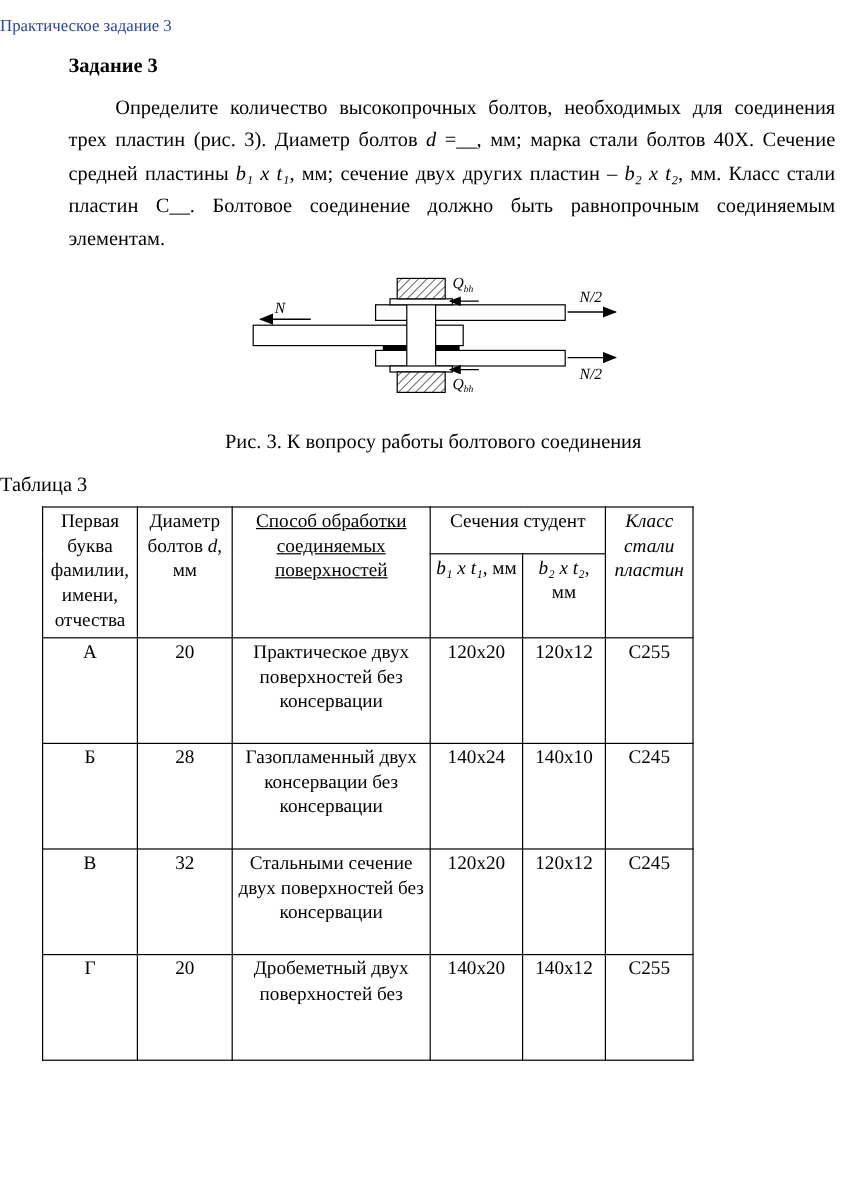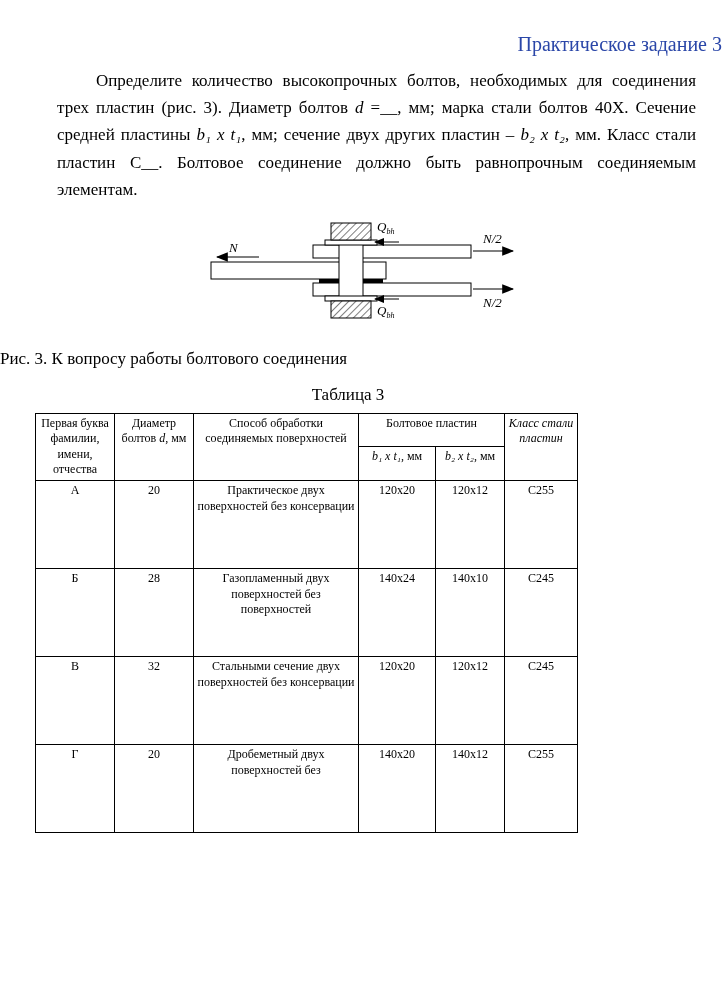"Практическое задание 3" .title { font-size: 20px -> 14px; margin-top: 17px -> none; text-align: right -> left }
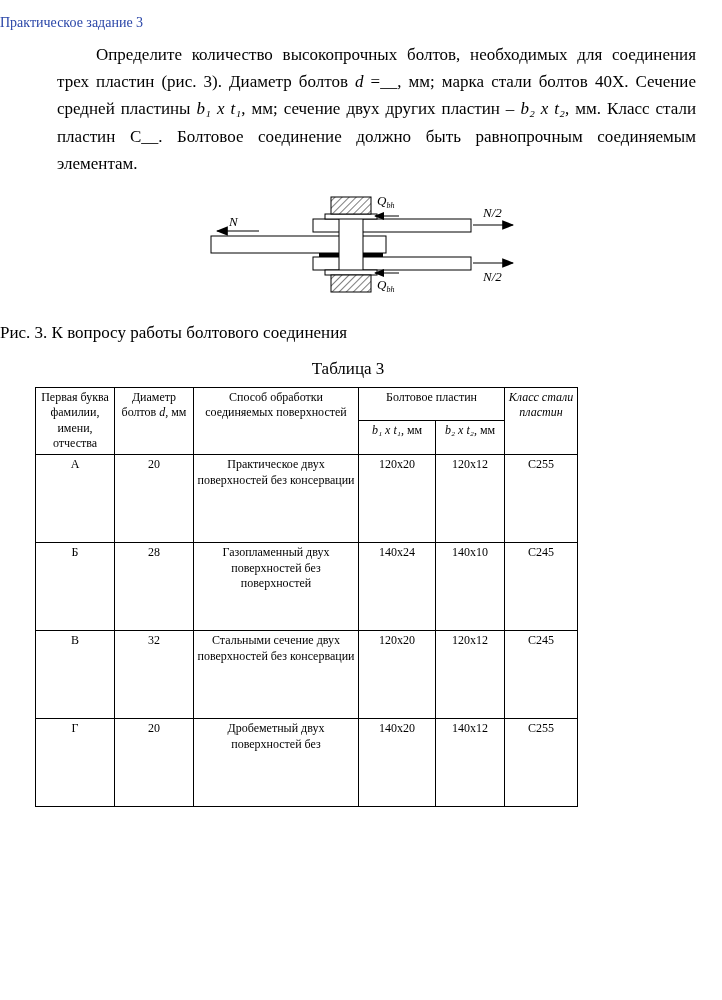"Задание 3" div.heading { html: none -> <div>Задание 3</div> }
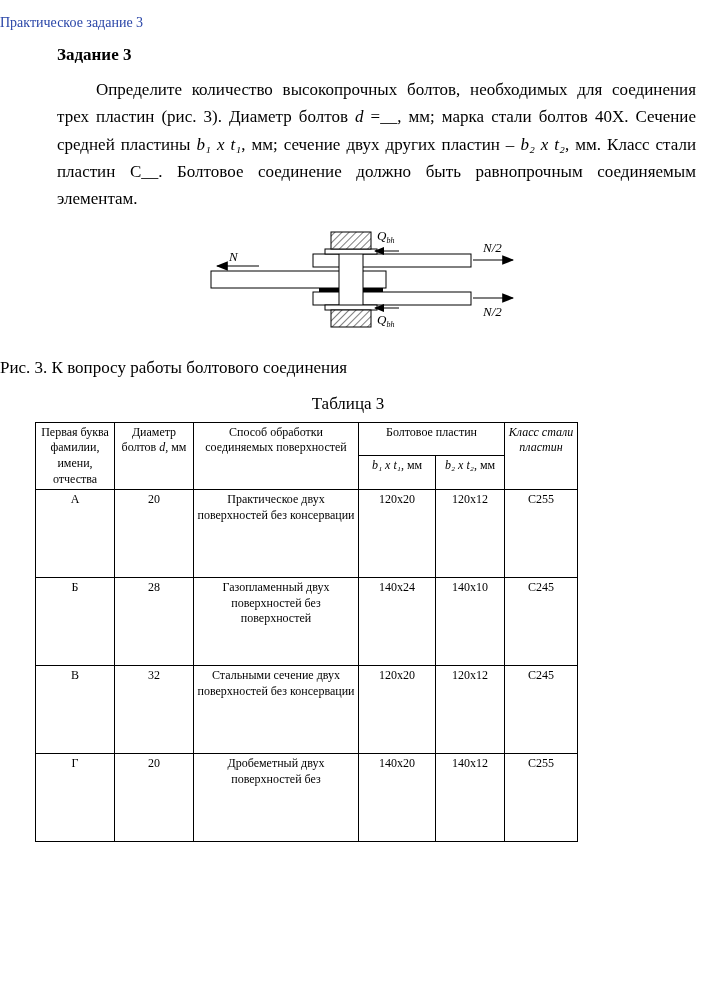"Рис. 3. К вопросу работы" .caption { text-align: none -> center }
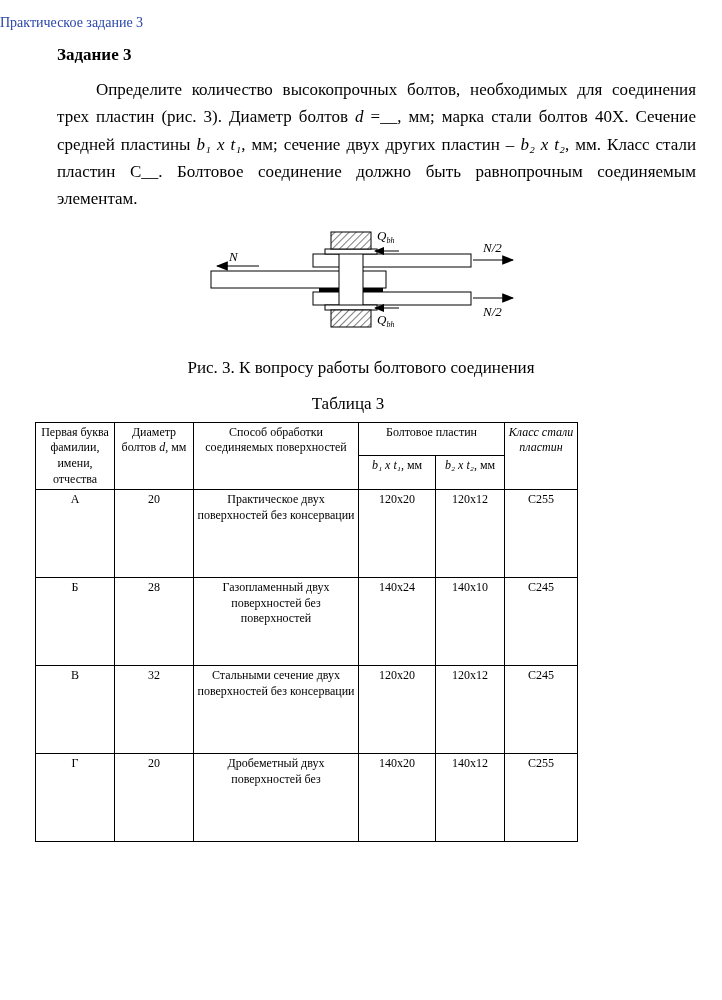"Таблица 3" .table-label { text-align: center -> left }
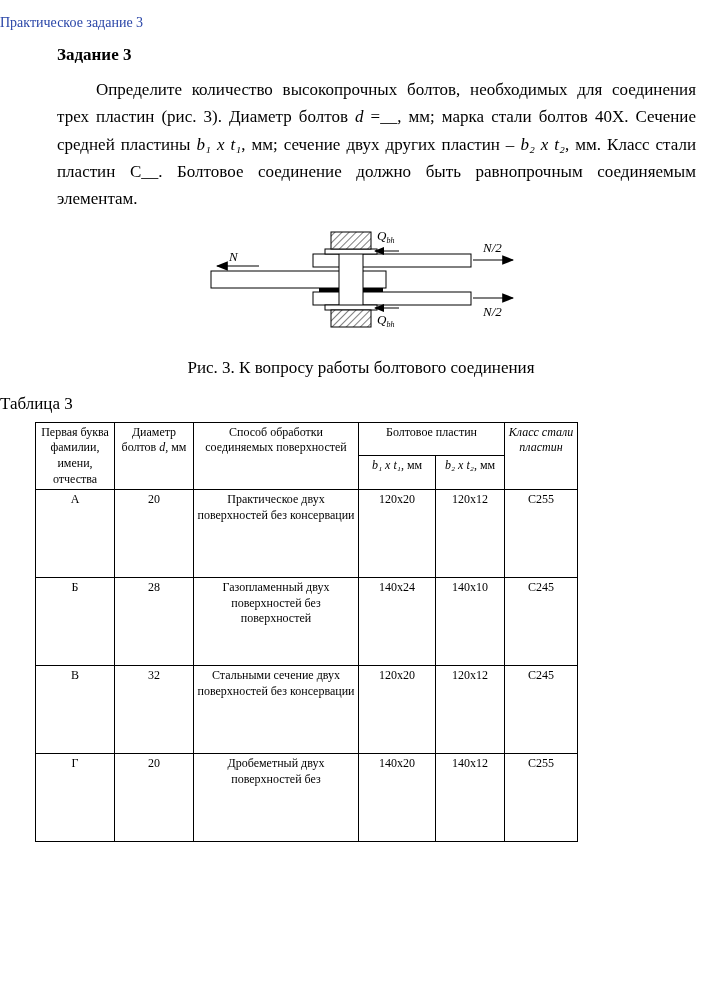"Первая буква фамилии, имени, отчества" table.variants { font-size: 12px -> 16px }
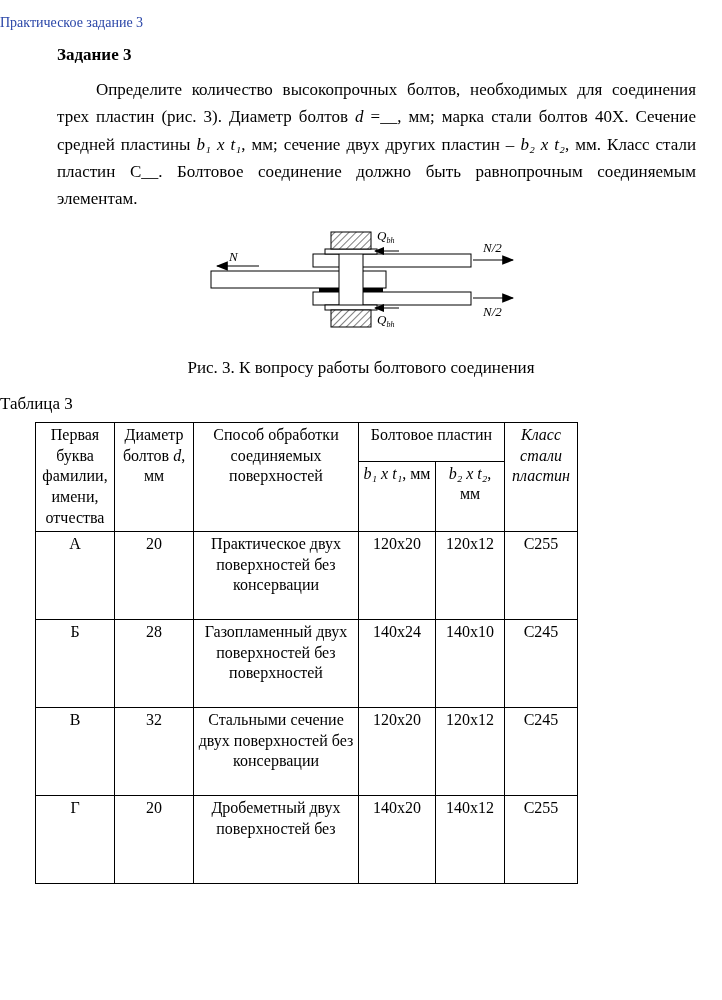"Способ обработки соединяемых" .col-meth { text-decoration: none -> underline }
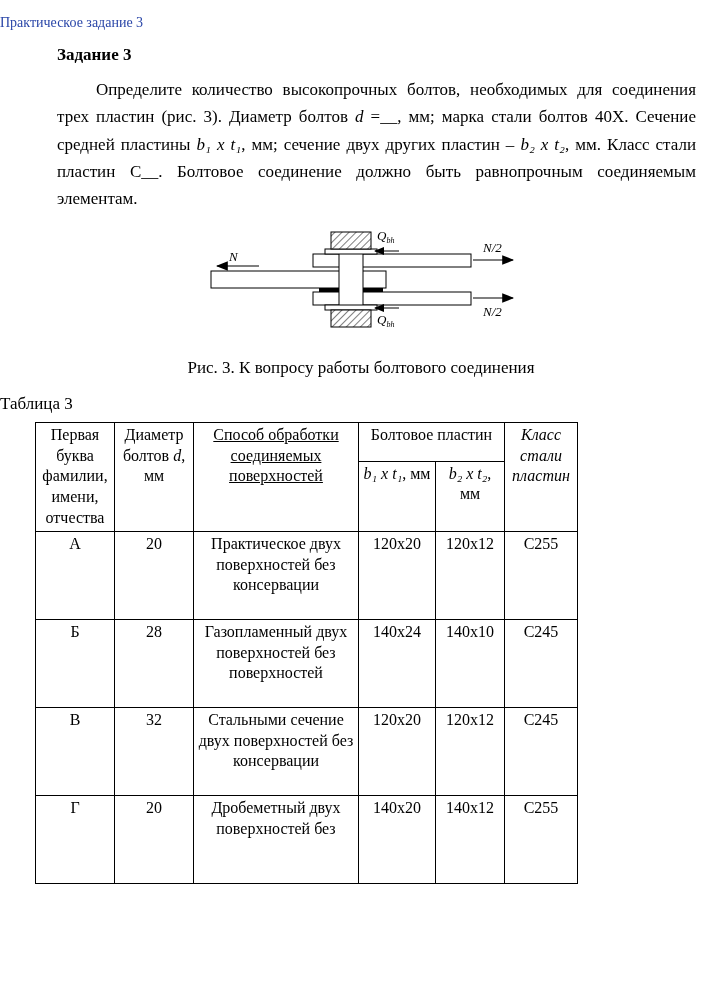"Болтовое пластин" th { text: Болтовое пластин -> Сечения студент }
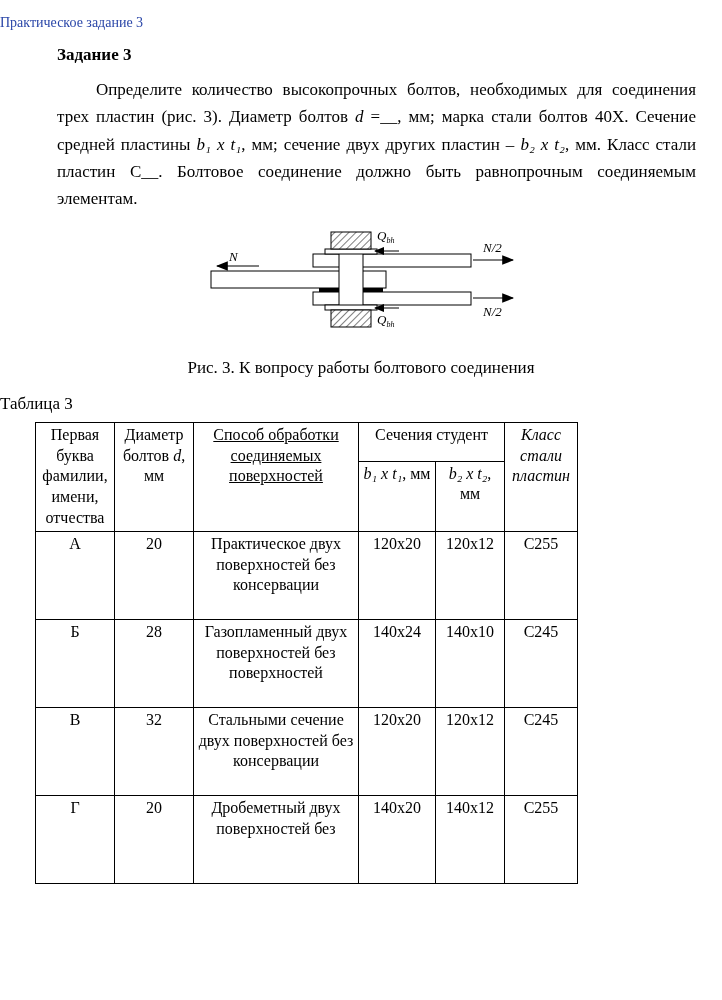"Газопламенный двух поверхностей без" td { text: поверхностей без поверхностей -> консервации без консервации }
